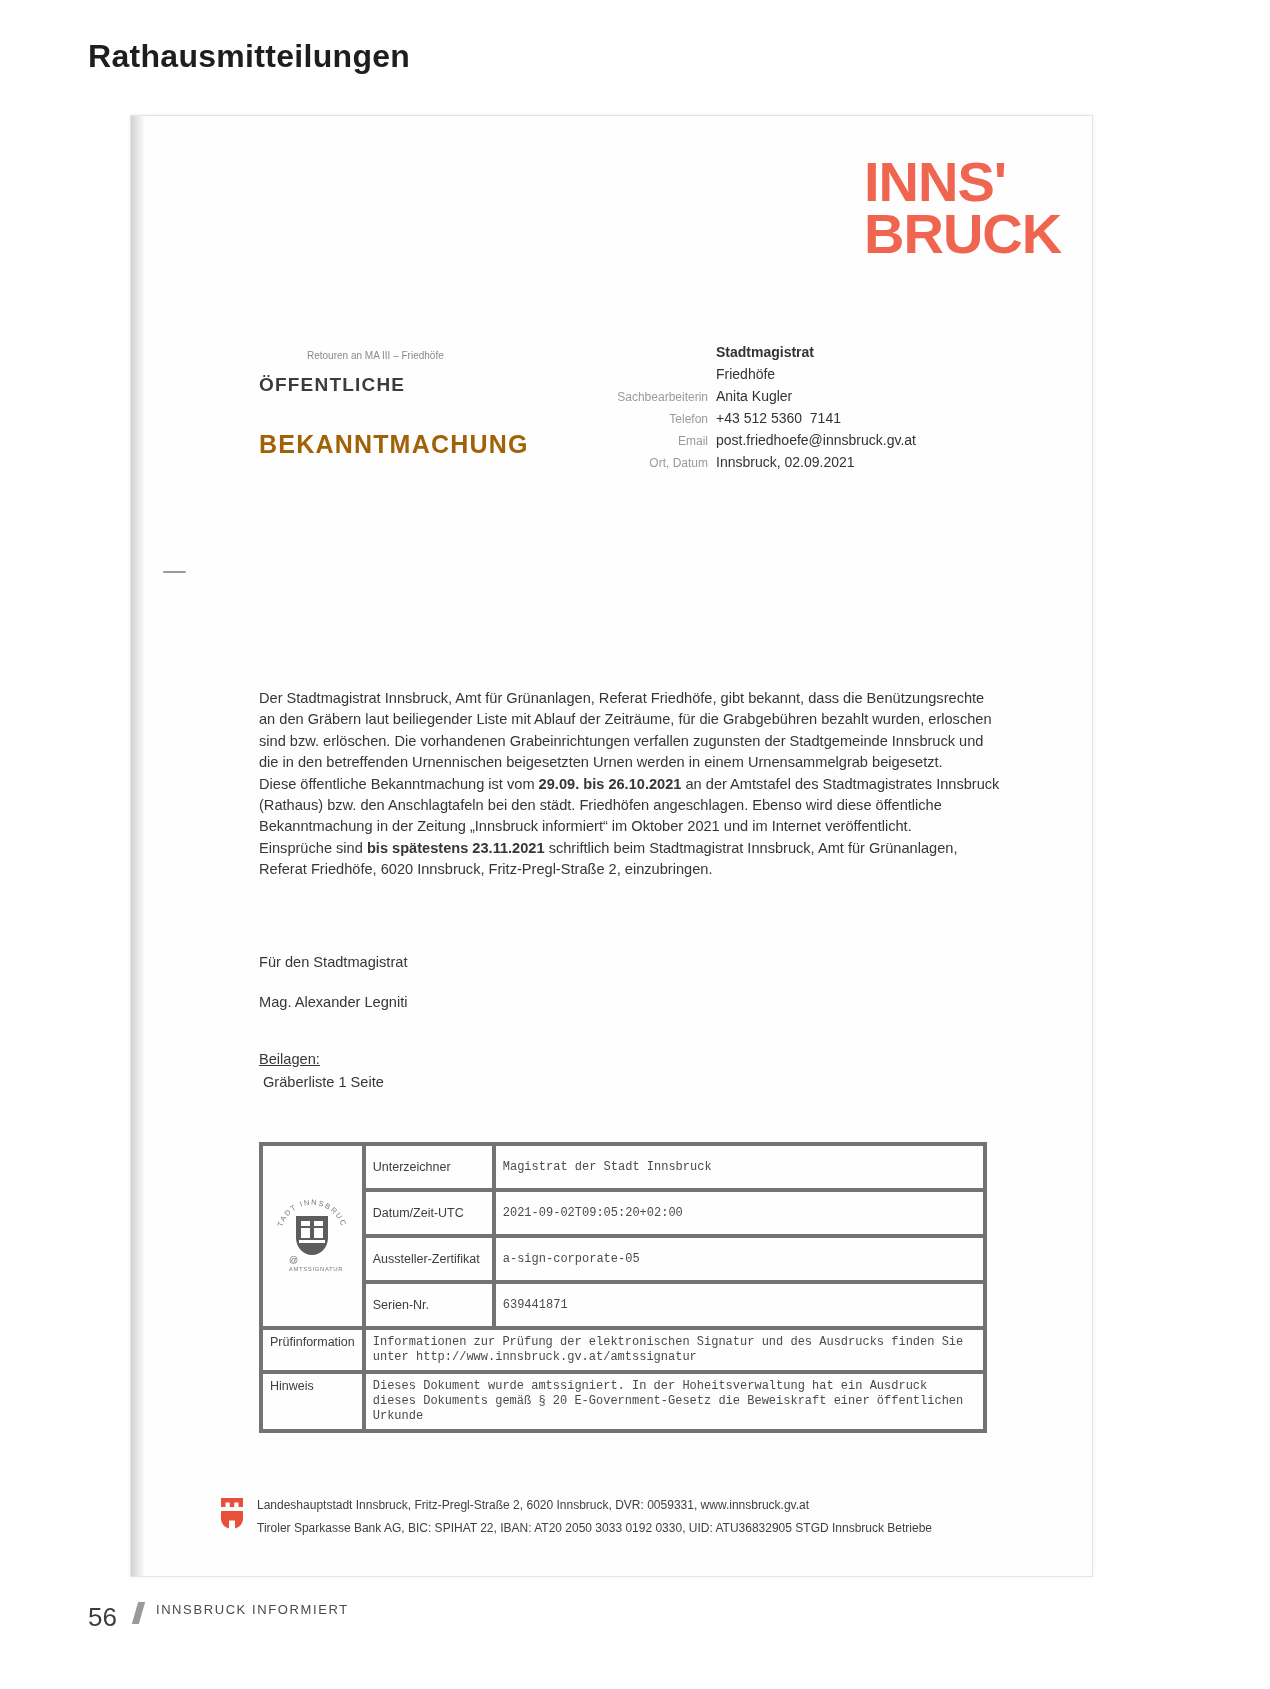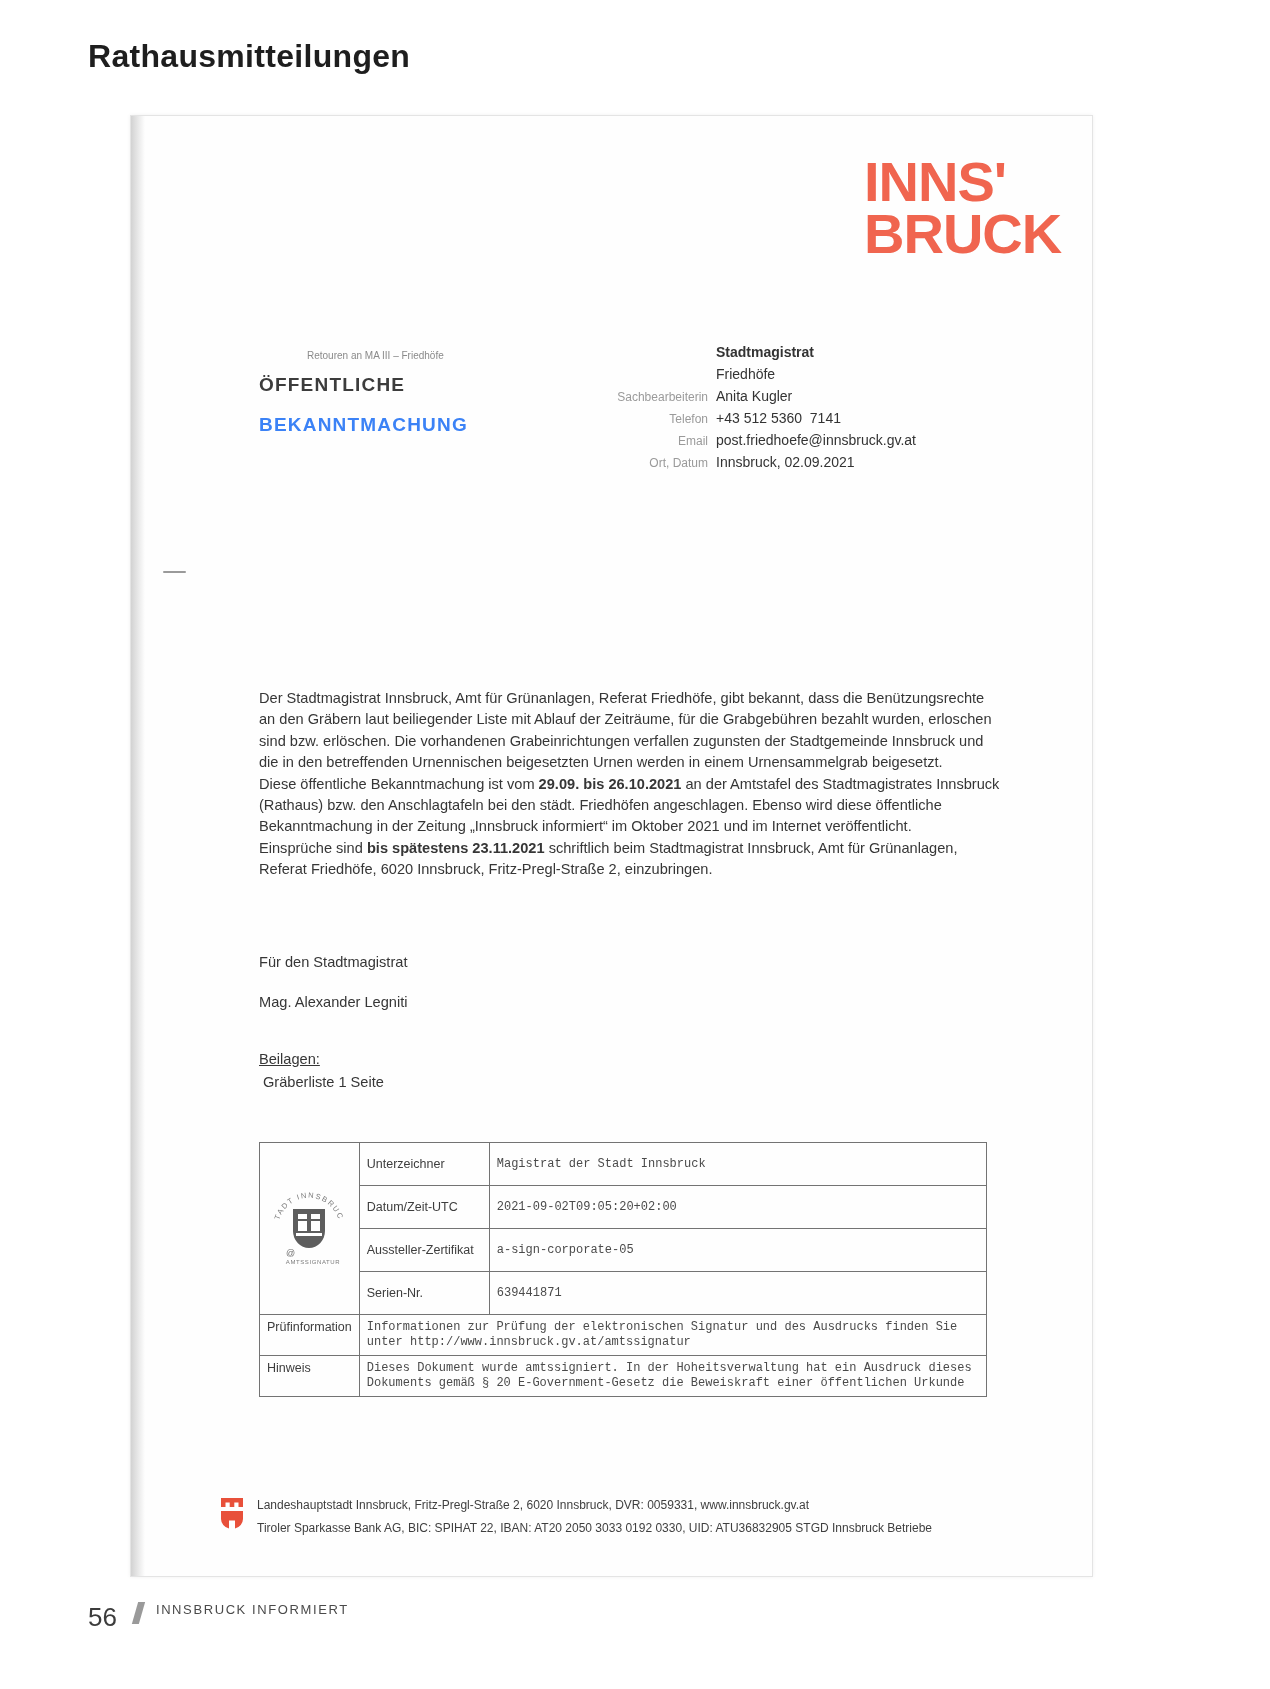"BEKANNTMACHUNG" .doctype2 { color: #3b82f6 -> #a16207; font-size: 19px -> 25px; top: 298px -> 314px }
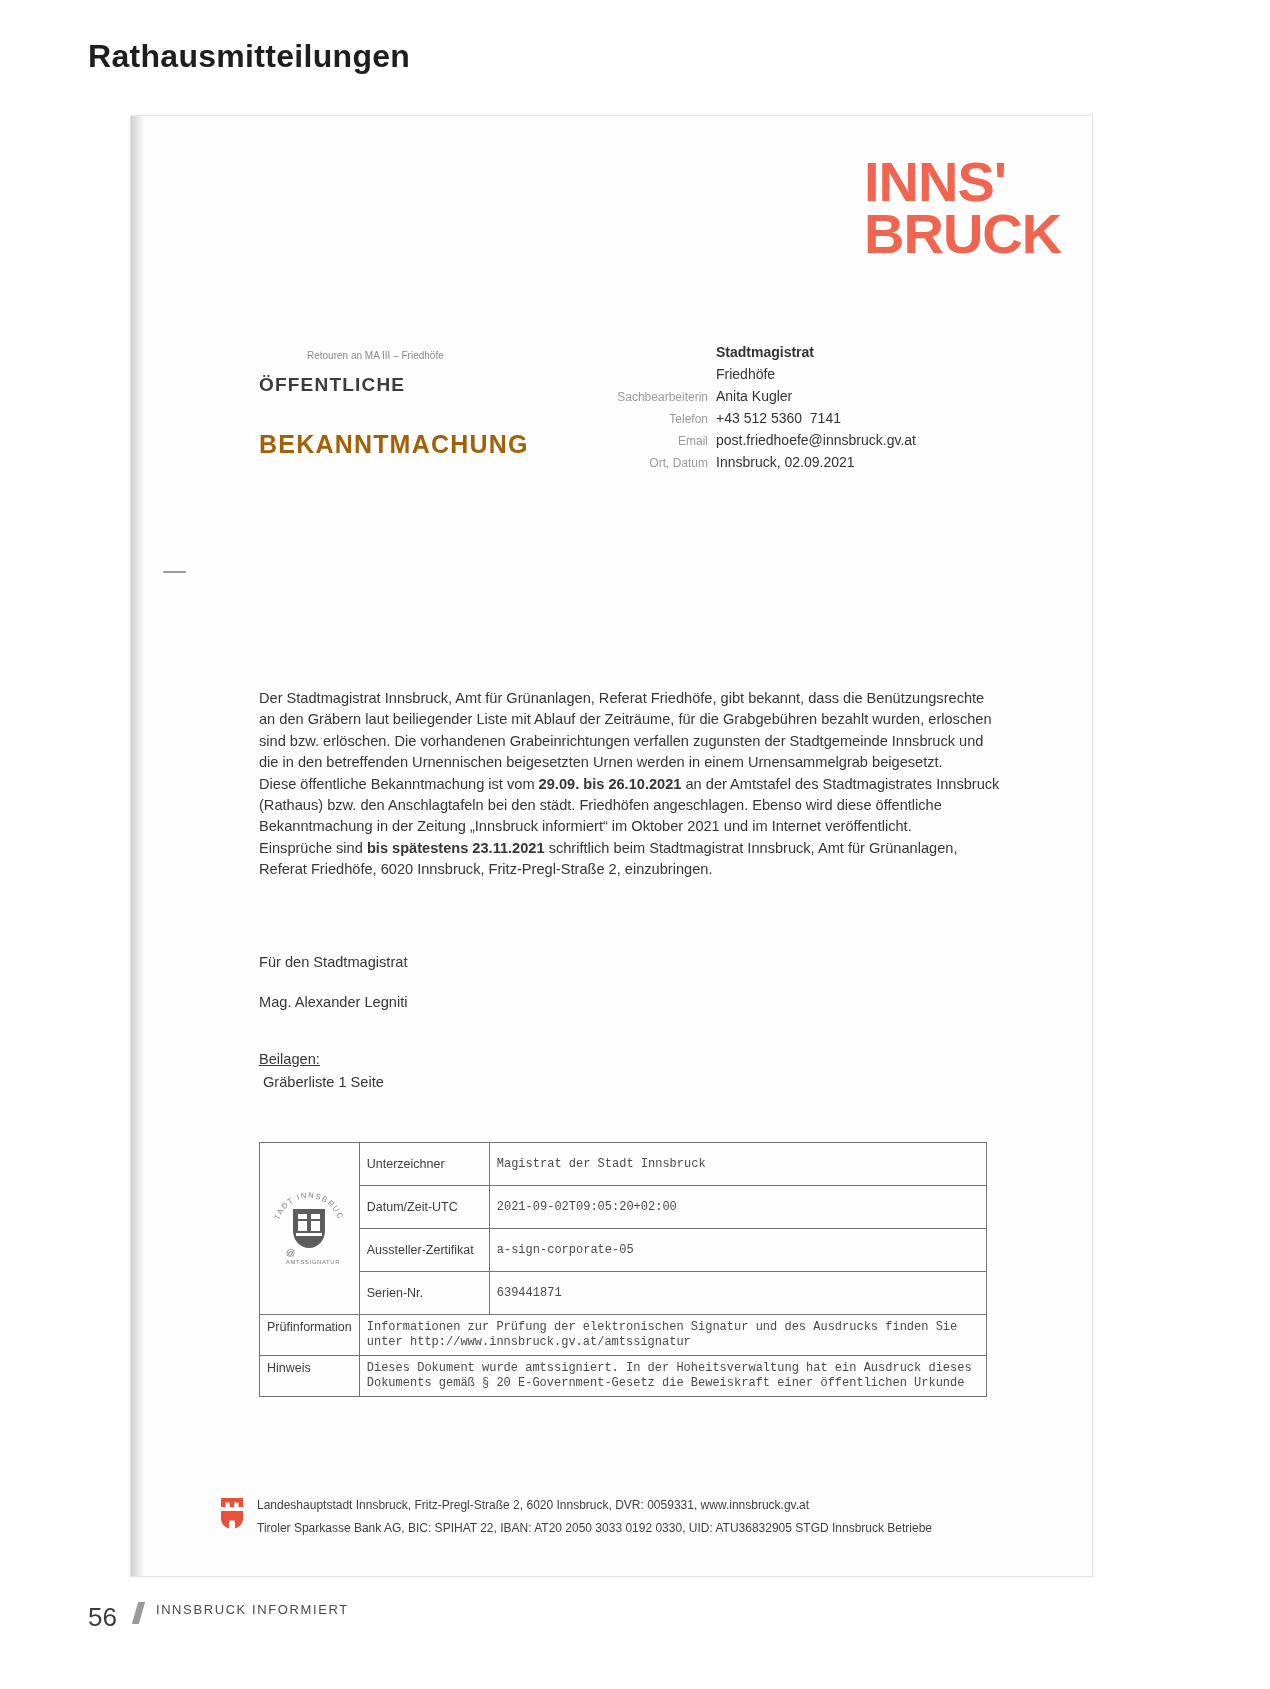"Unterzeichner" .sigtable td { border: 1px solid #737373 -> 4px solid #737373 }
